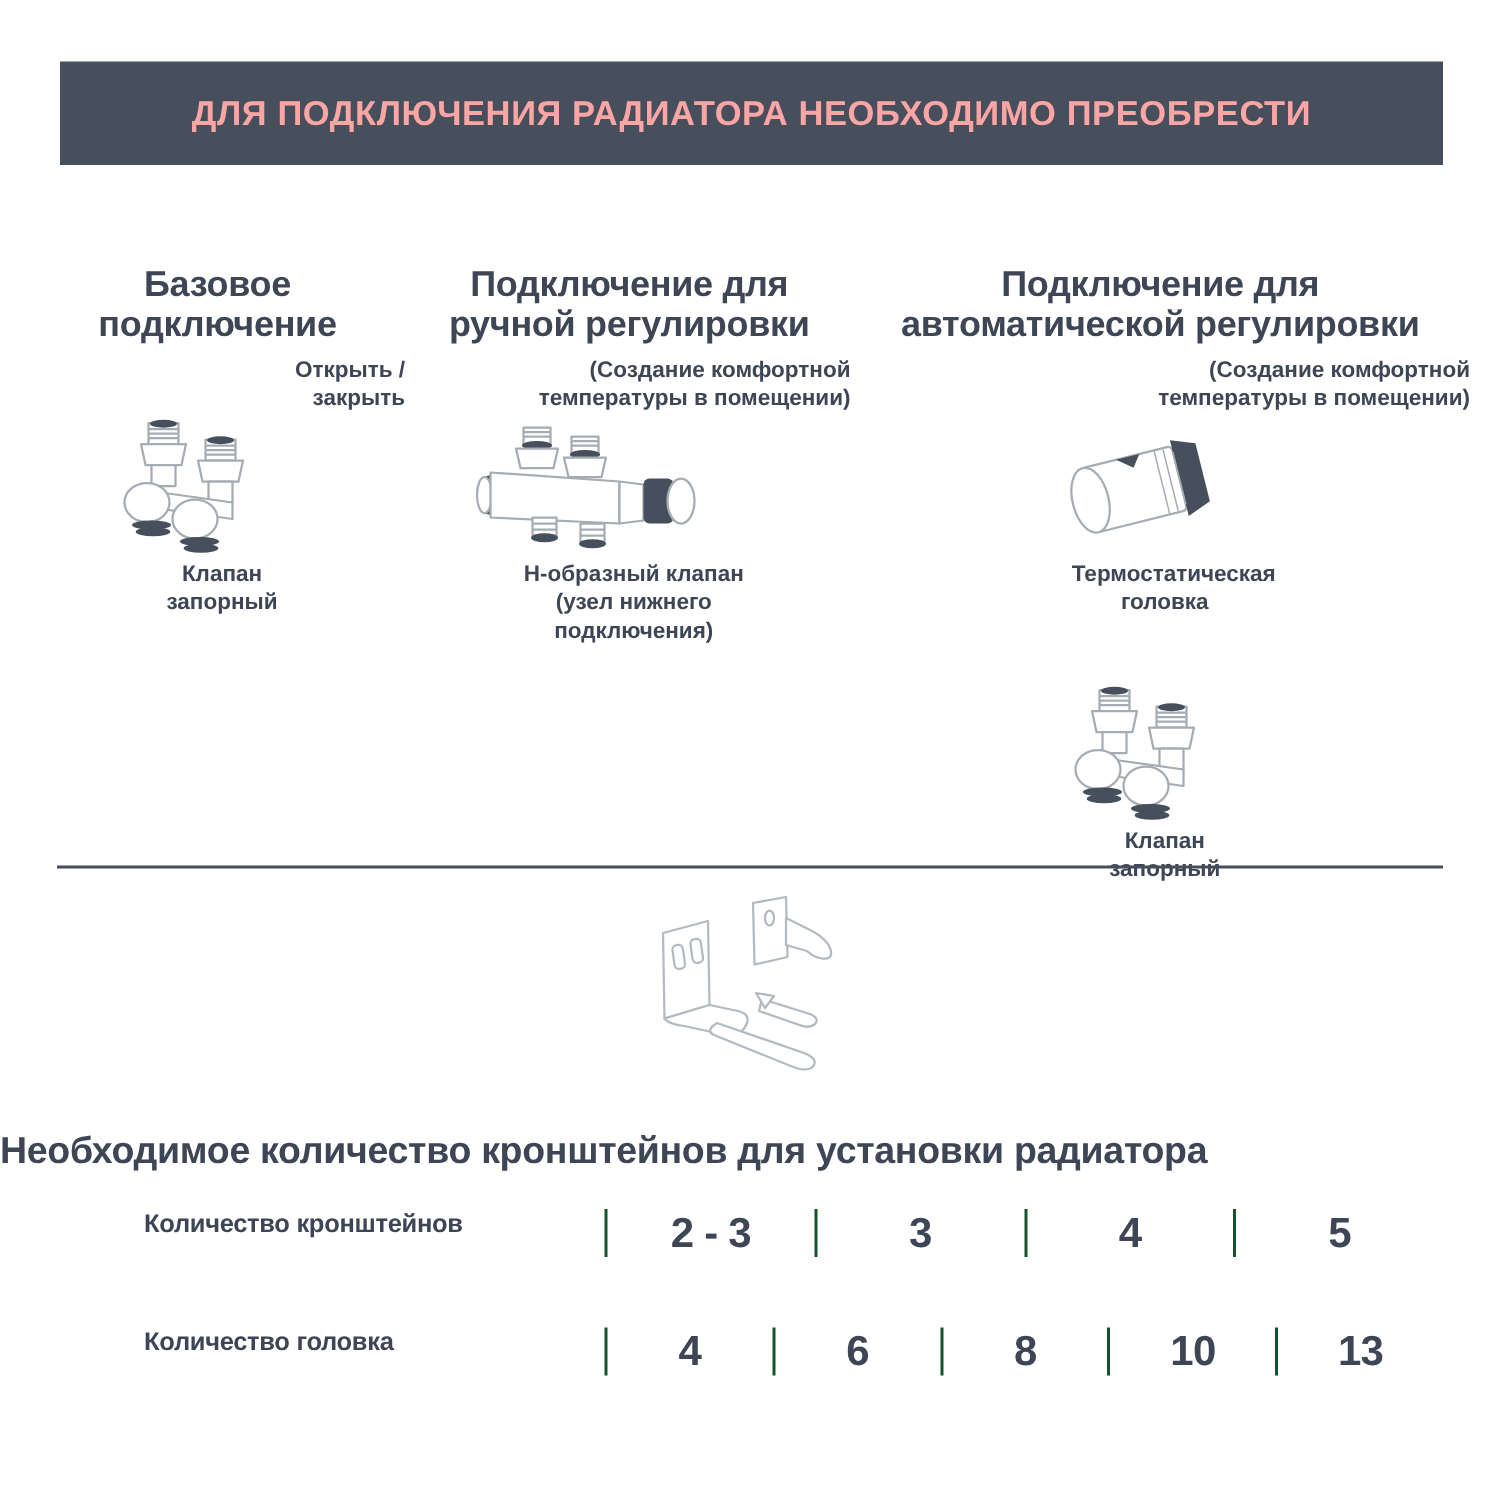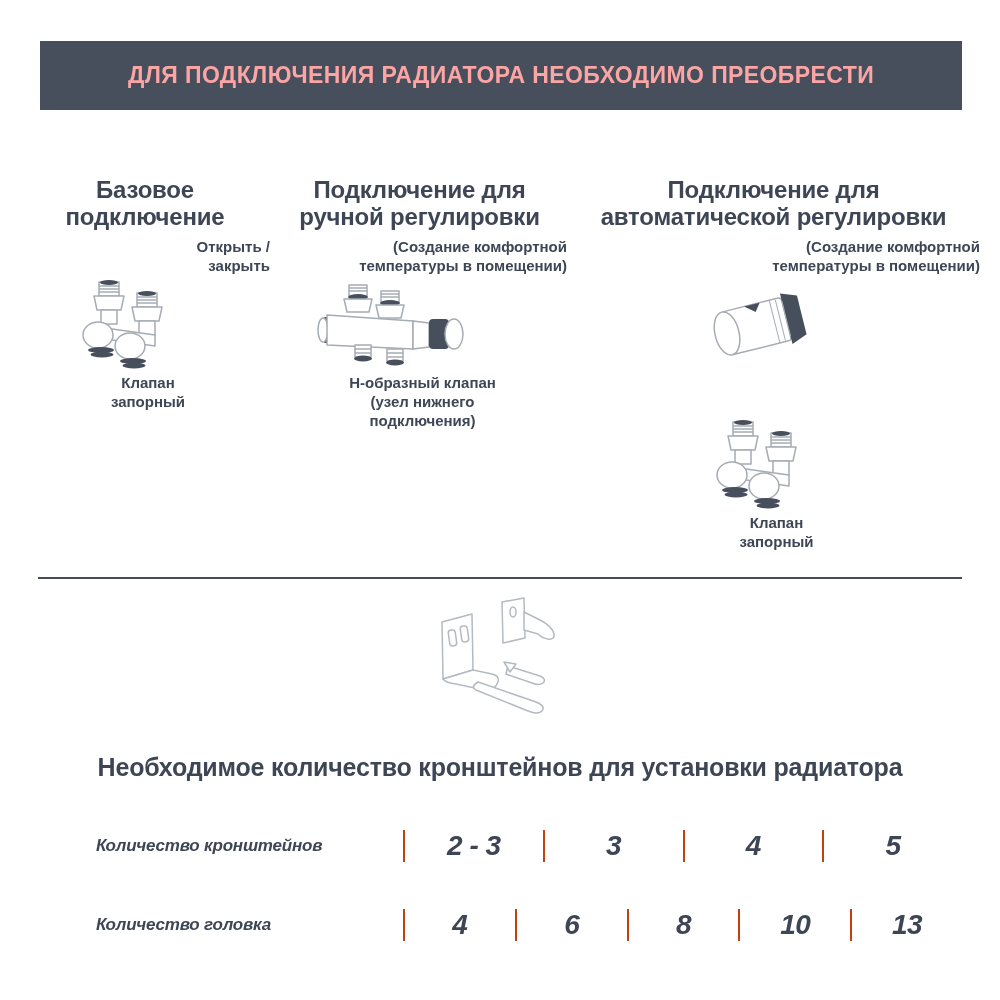"Термостатическая" p.label { html: none -> <p>Термостатическая головка</p> }
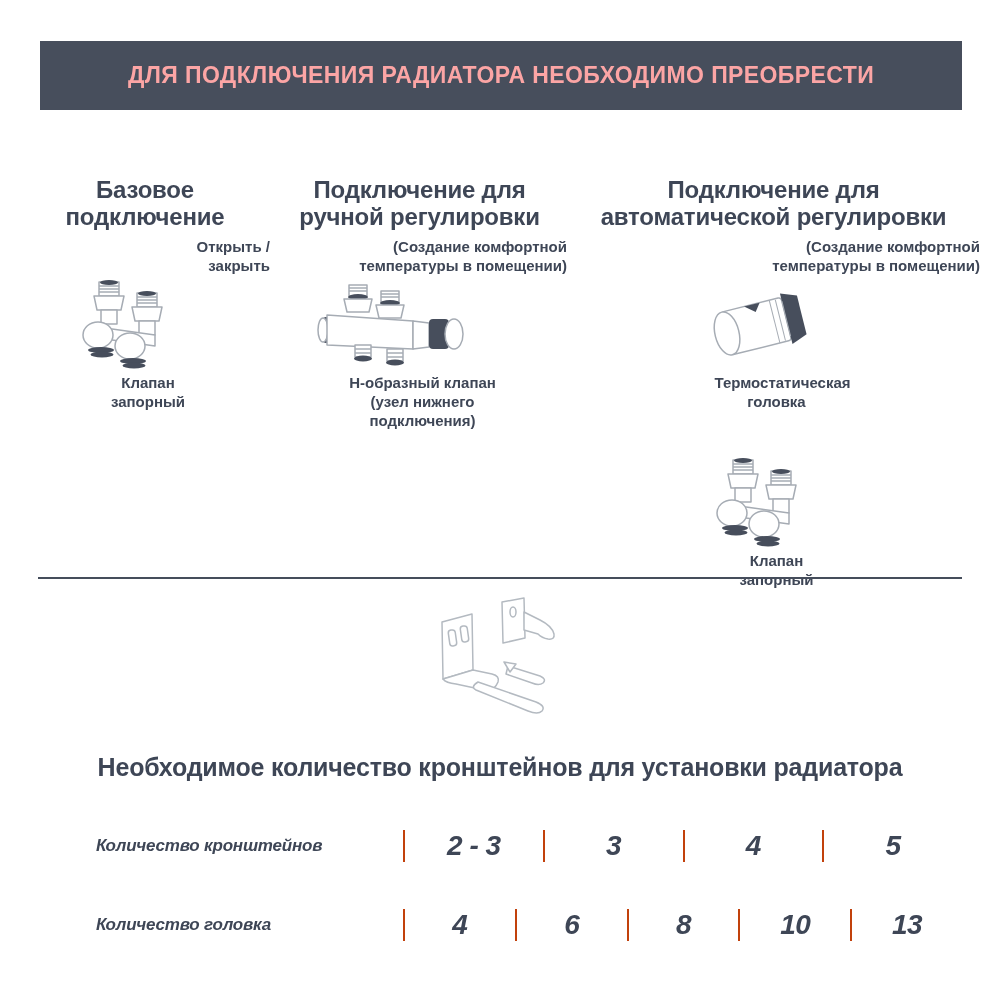"Необходимое количество кронштейнов для" .table-title { text-align: center -> left }
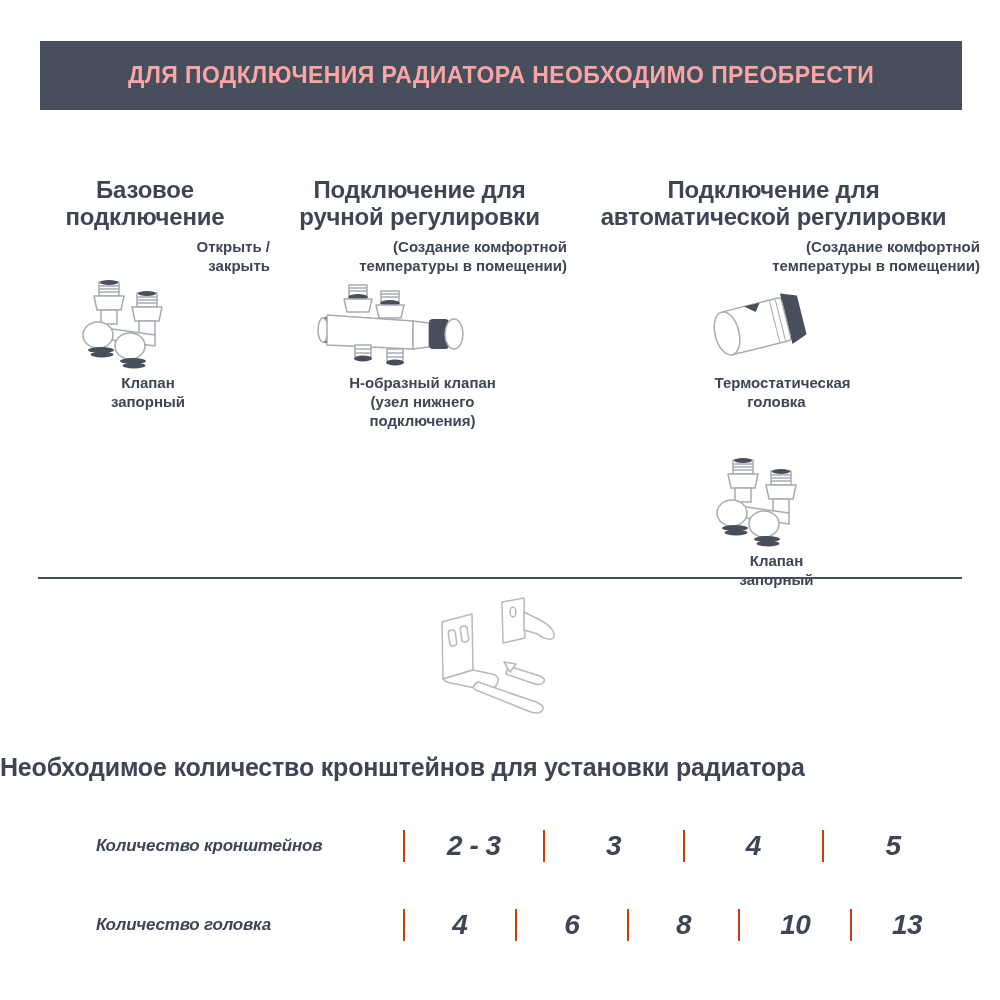"Количество кронштейнов" .trow { align-items: center -> flex-start; font-style: italic -> none }
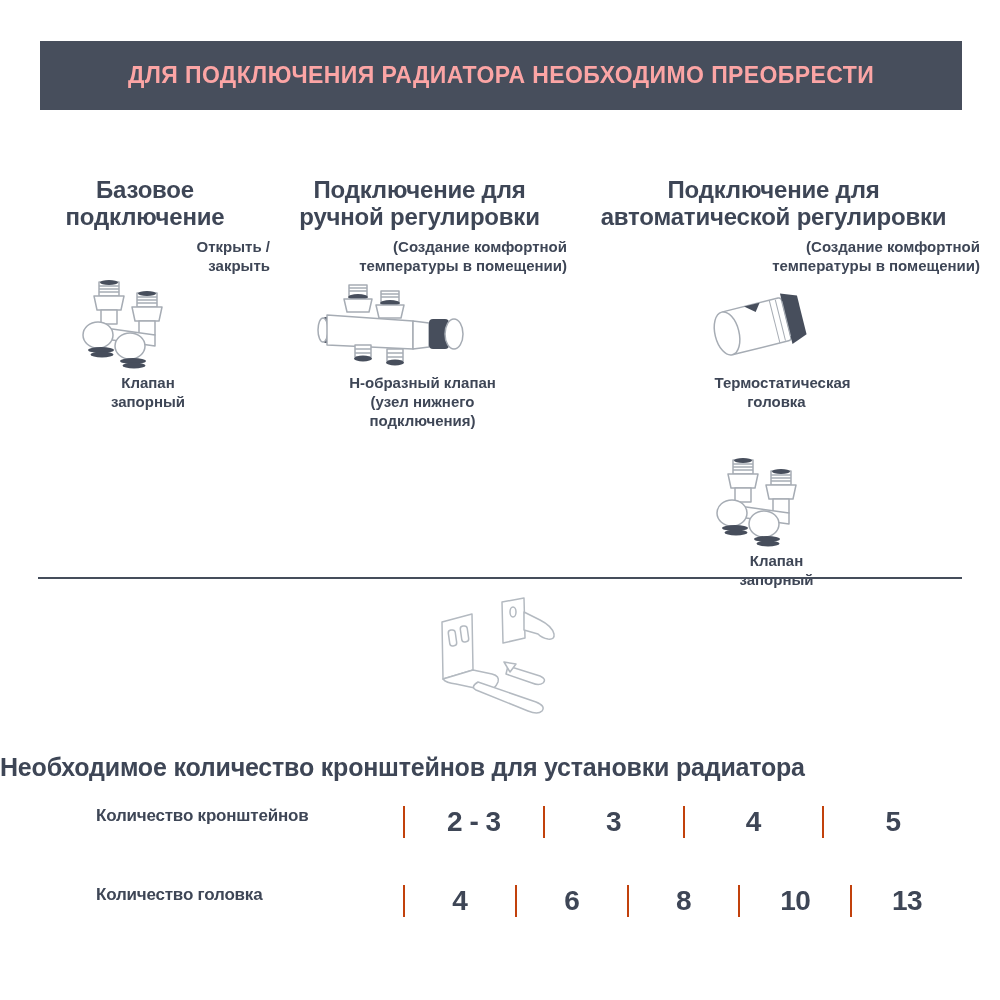"2 - 3" .tval { border-left: 2px solid #c2410c -> 2px solid #14532d }
